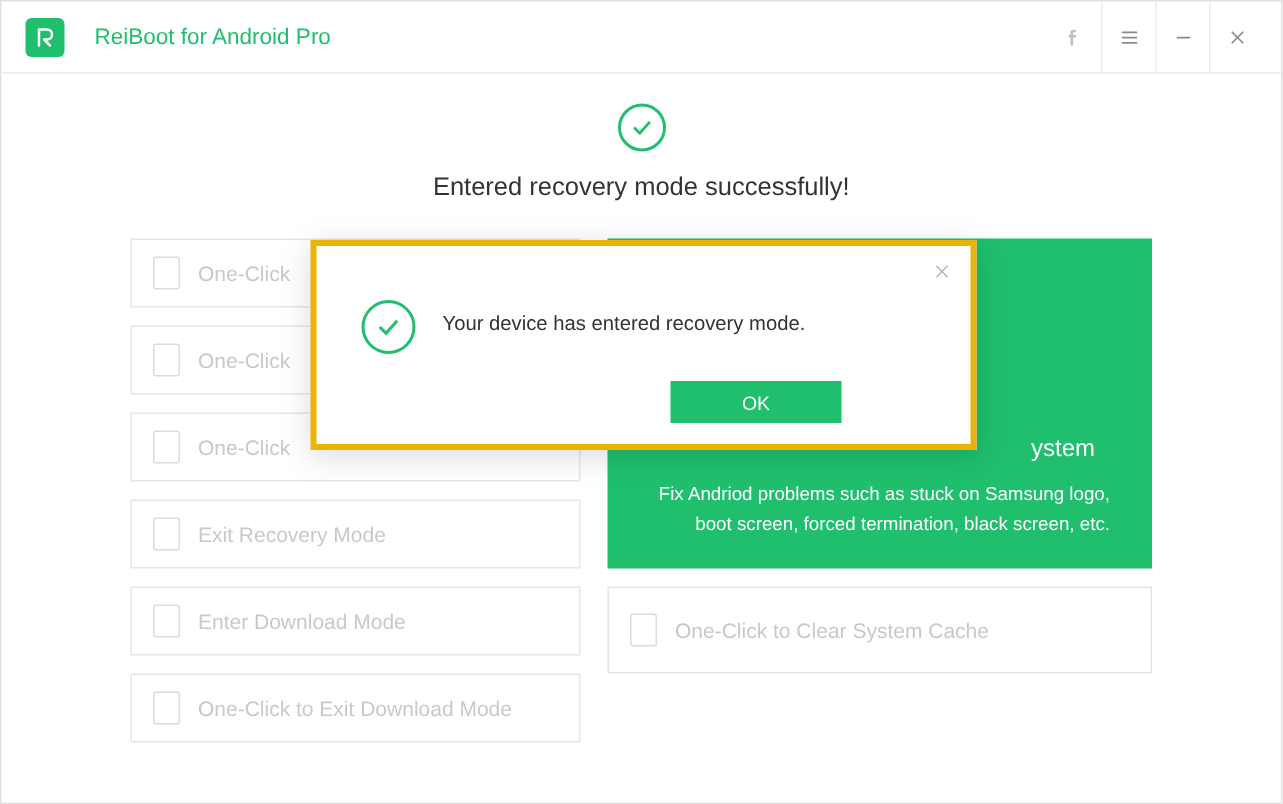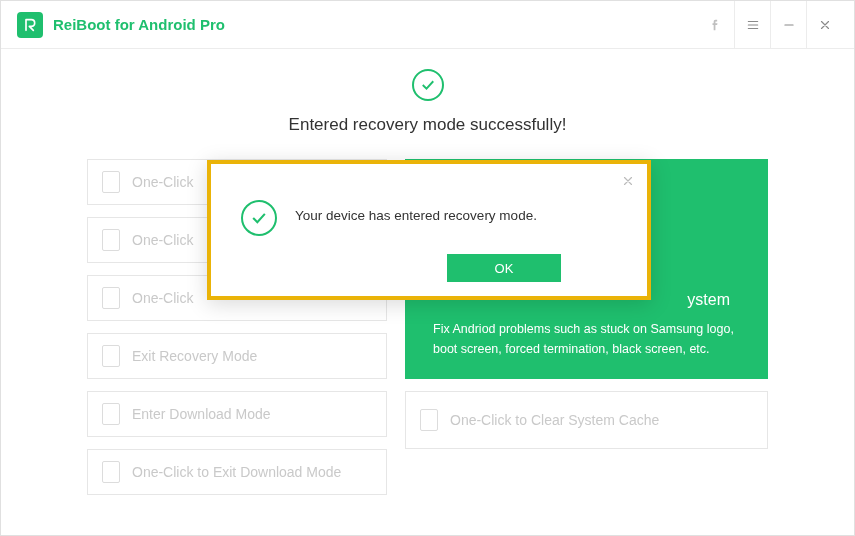"ReiBoot for Android Pro" .app-title { font-weight: 700 -> 400; margin-left: none -> 10px }
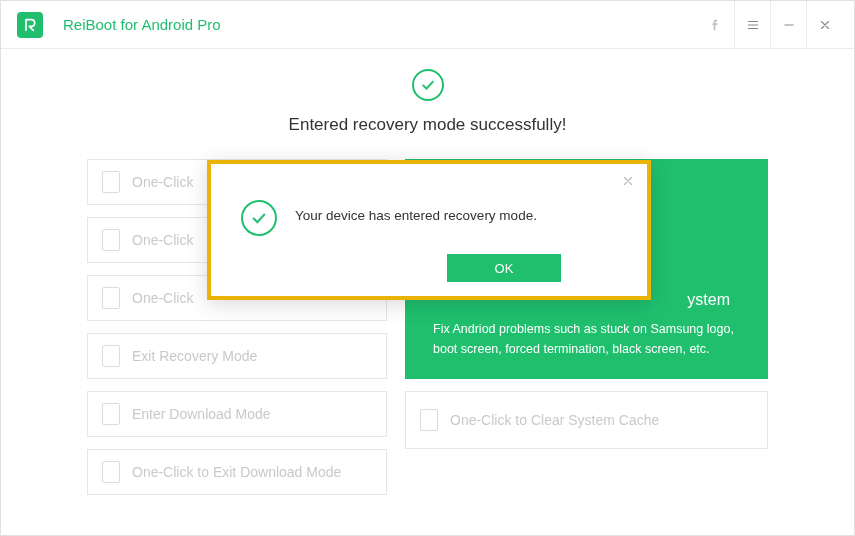"Fix Andriod problems such as" .green-panel .gp-desc { text-align: left -> right }
